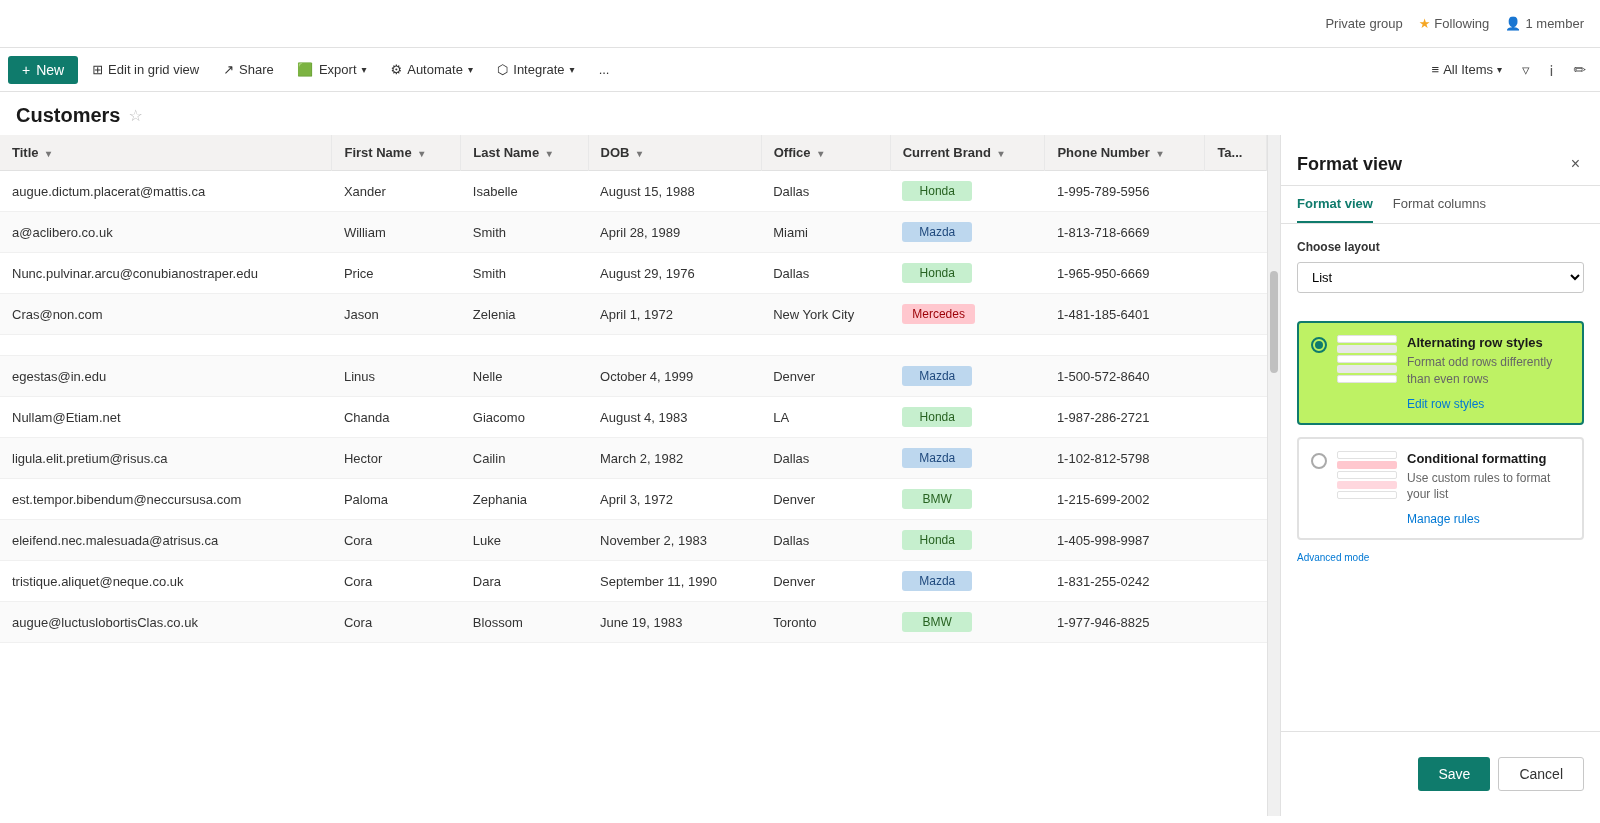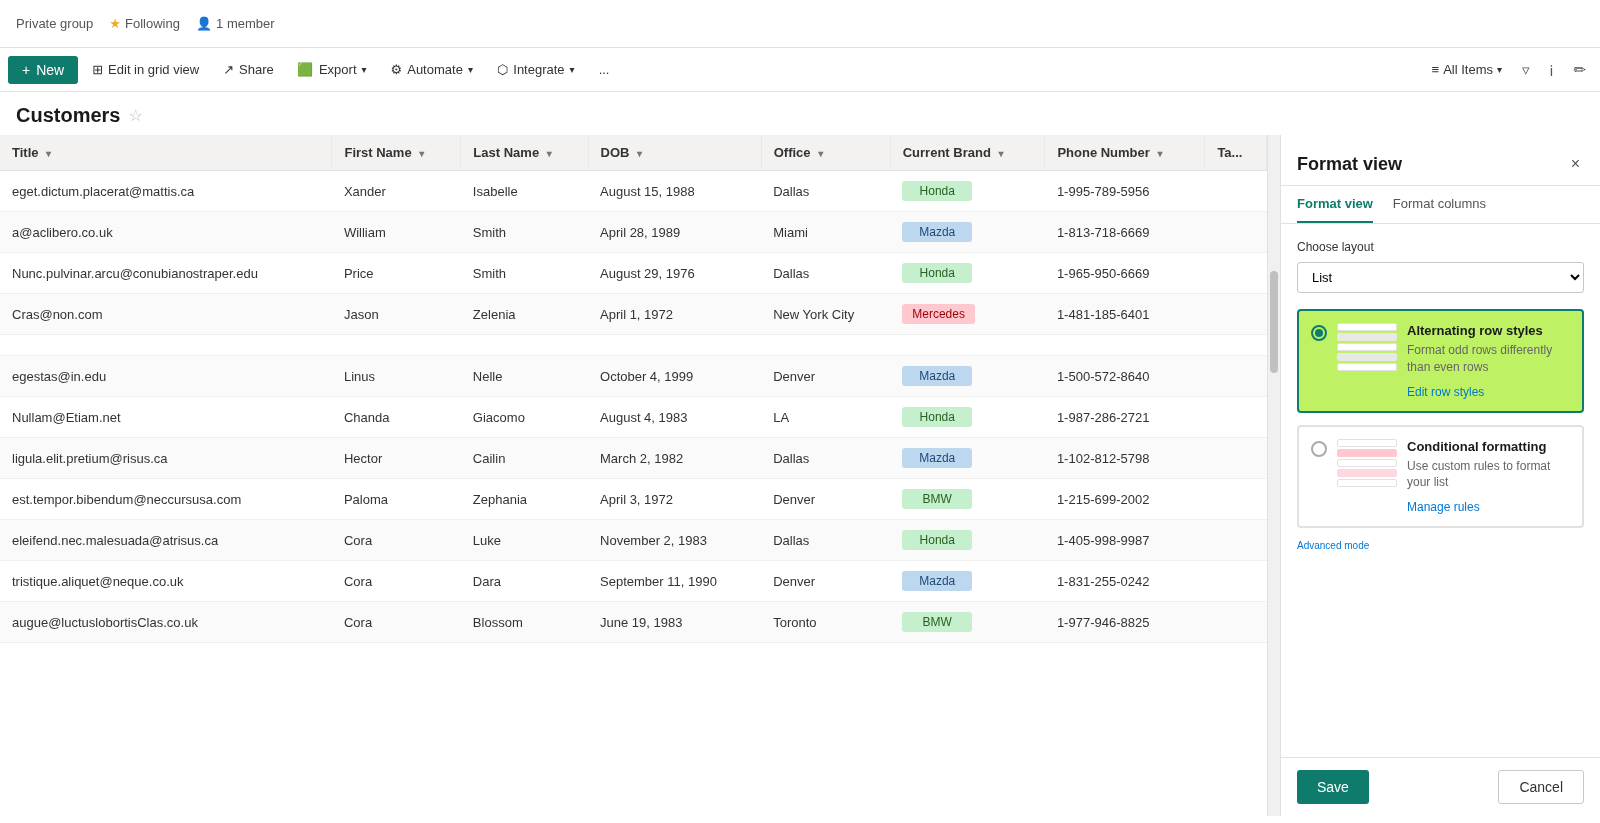"Private group" .top-bar { justify-content: flex-start -> flex-end }
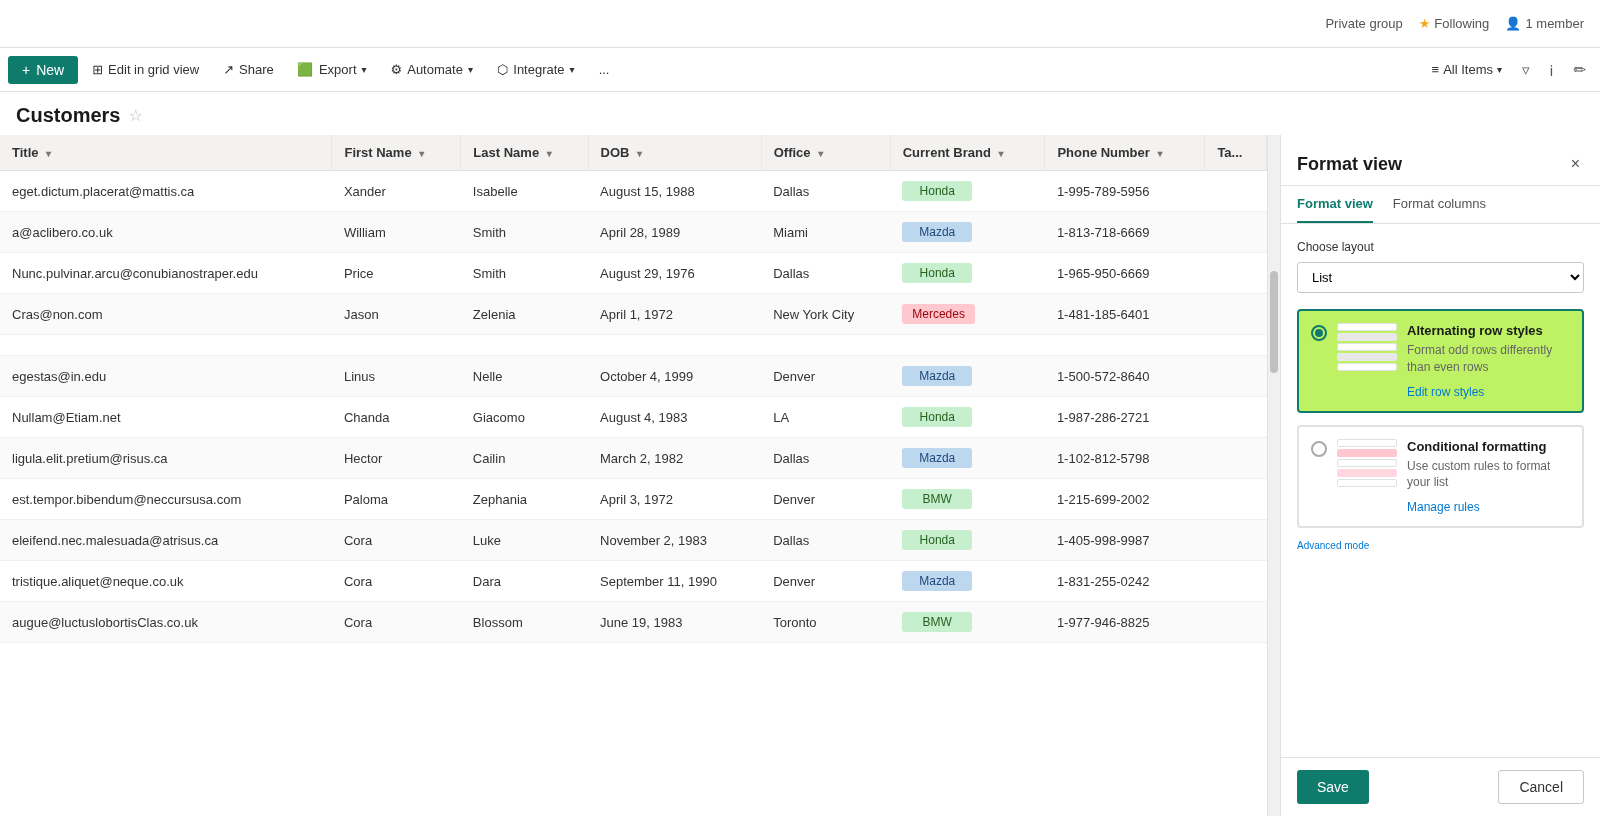"eget.dictum.placerat@mattis.ca" td { text: eget.dictum.placerat@mattis.ca -> augue.dictum.placerat@mattis.ca }
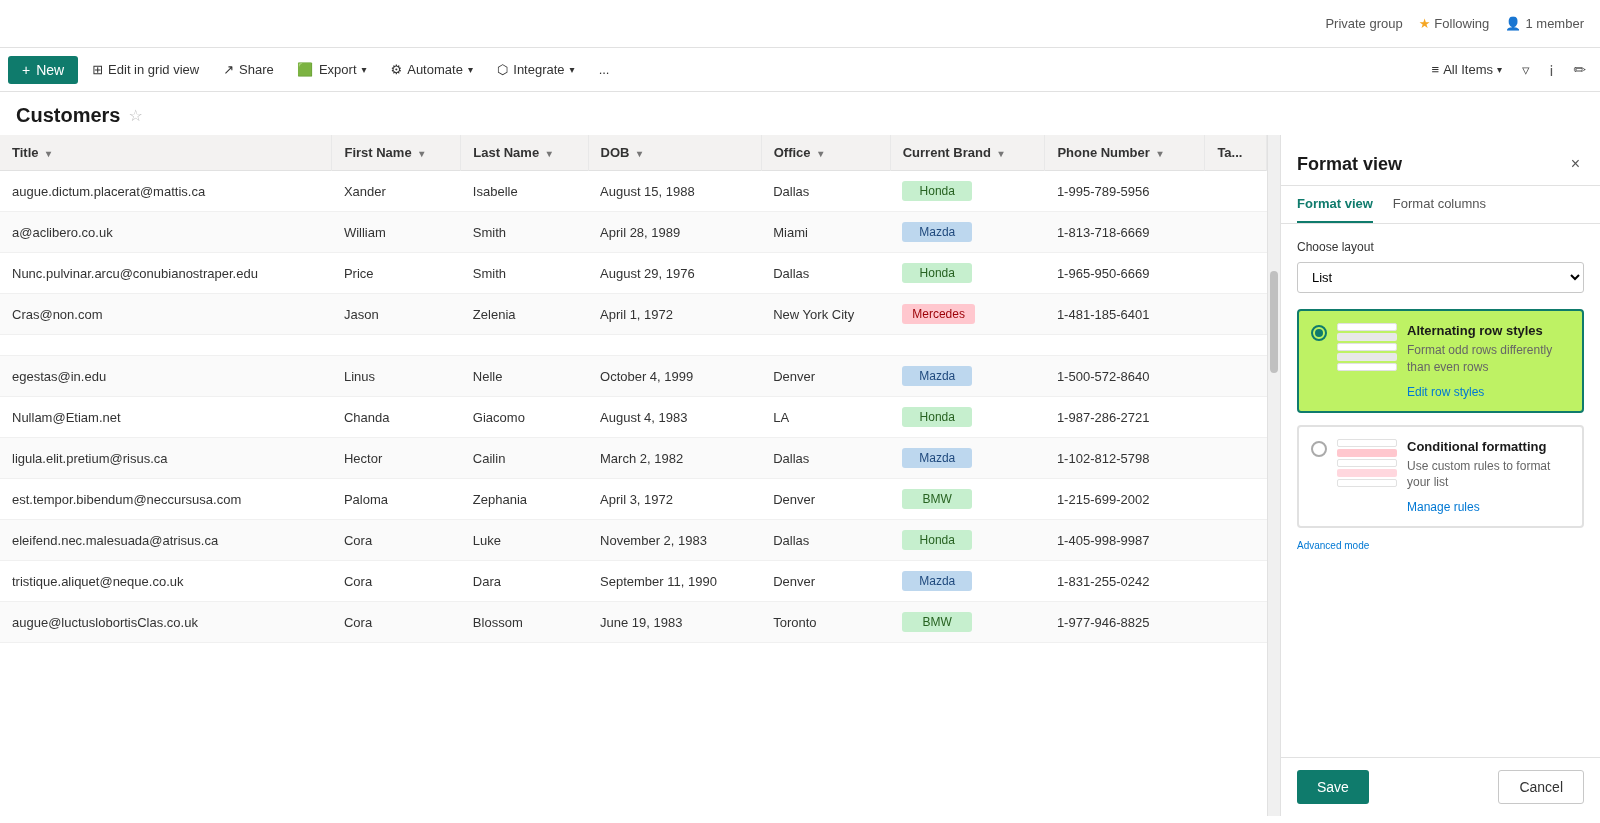"Choose layout" .panel-section-label { font-weight: 400 -> 700 }
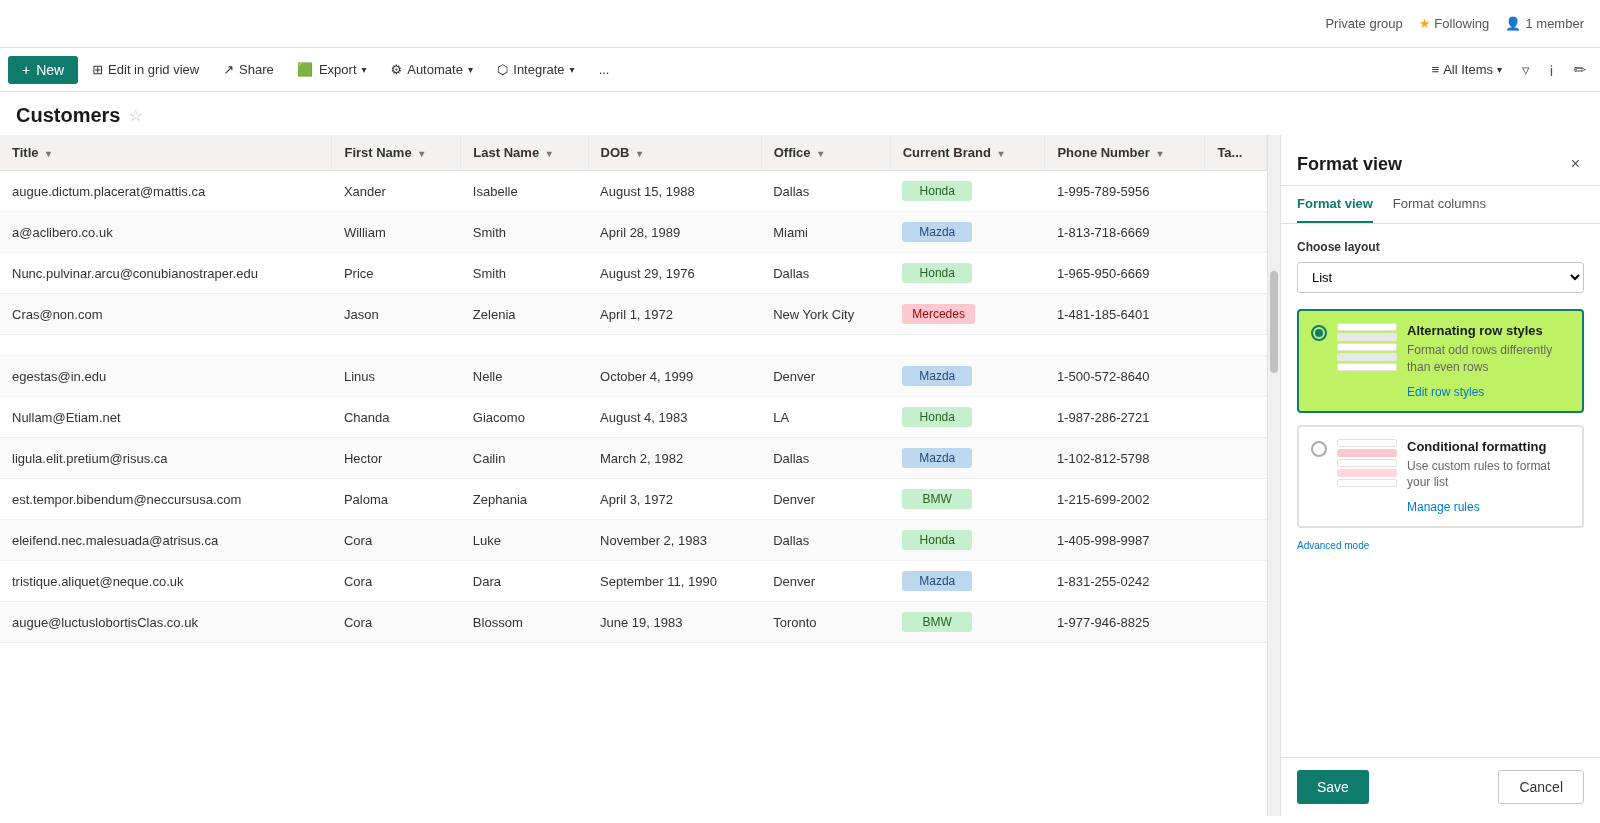"List" .layout-select { margin-bottom: 16px -> 28px }
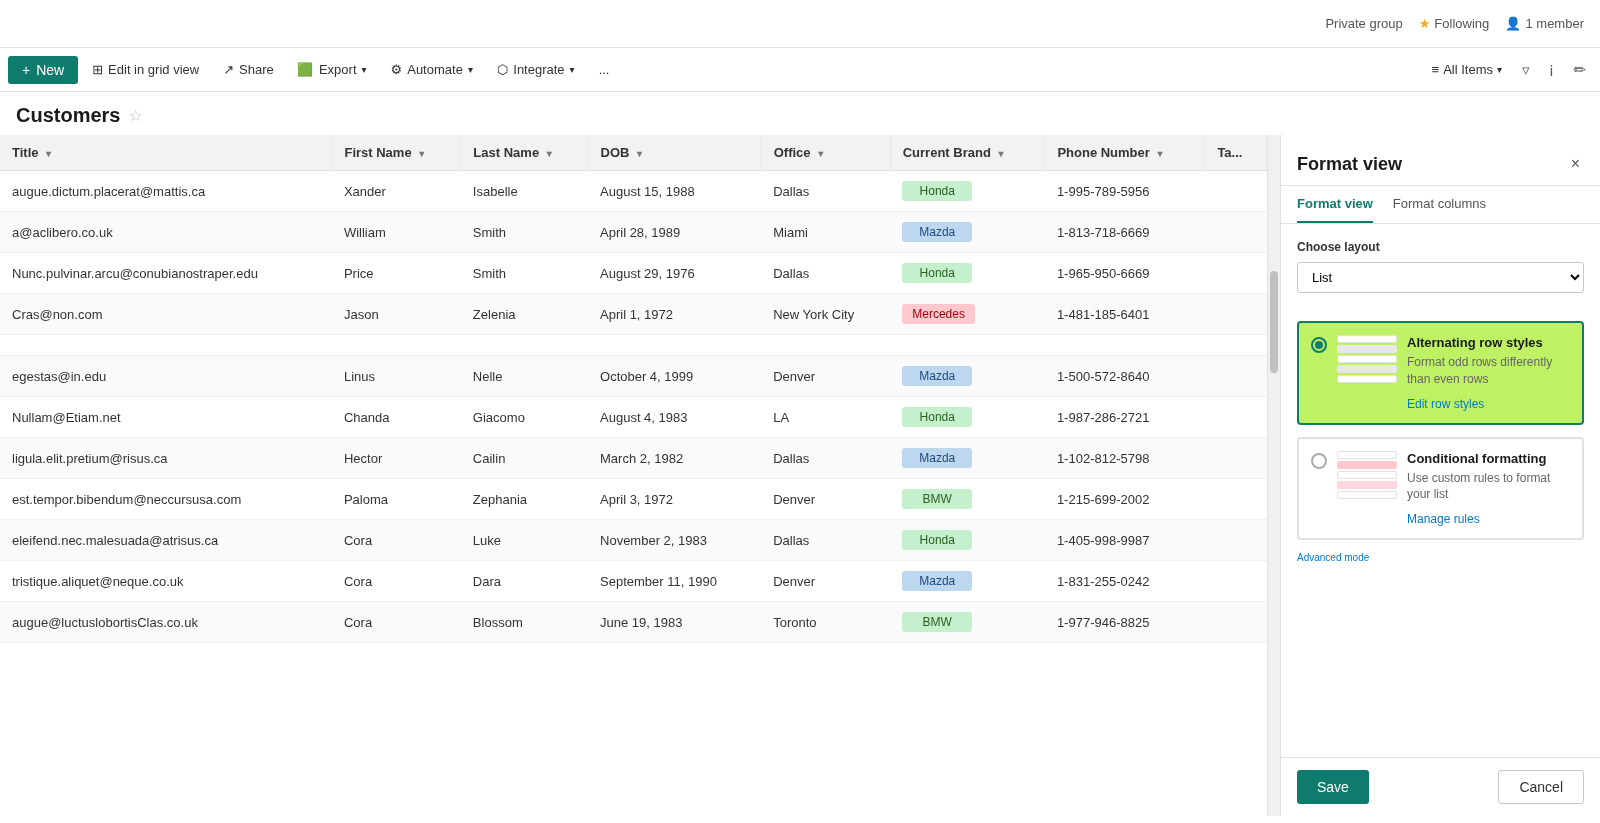"Save" .panel-footer { gap: none -> 8px; justify-content: space-between -> flex-end; padding: 12px 16px -> 25px 16px }
